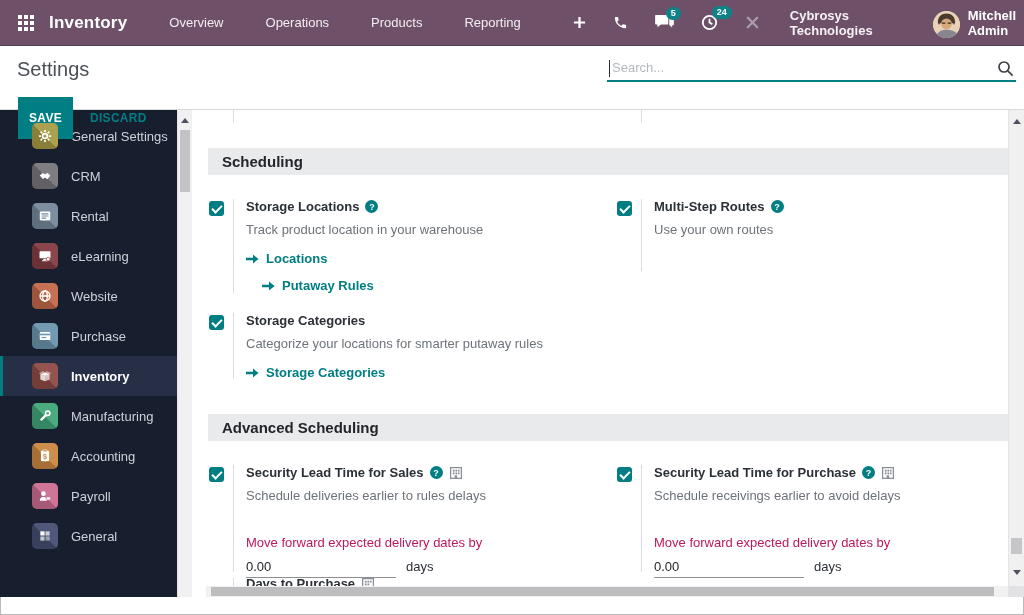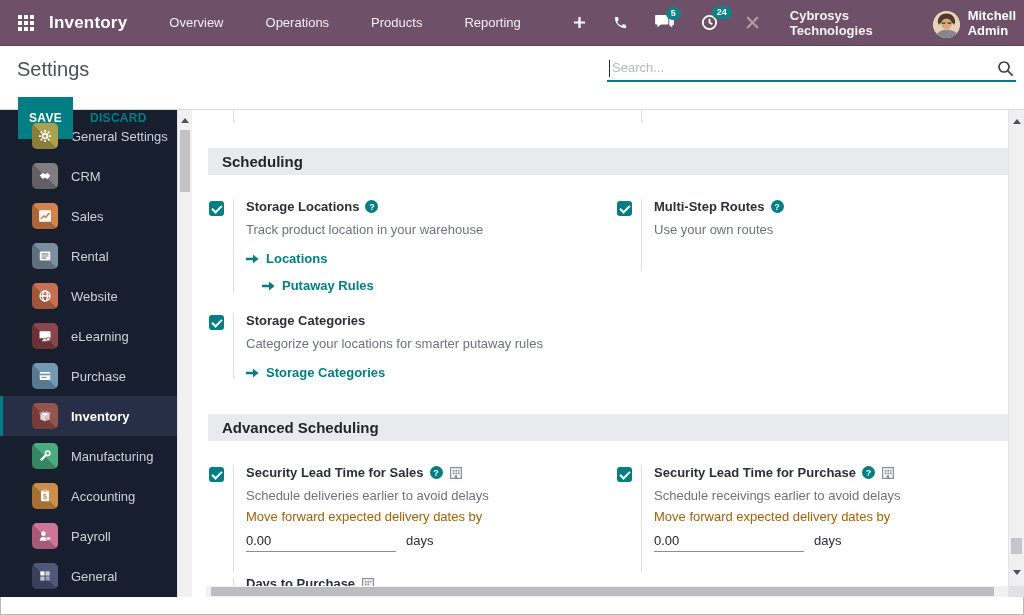"Sales" div.side-item { html: <div> <span> <svg> <rect></rect> <path></path> <path></path> </svg> </span> <span>Sales</span> </div> -> none }
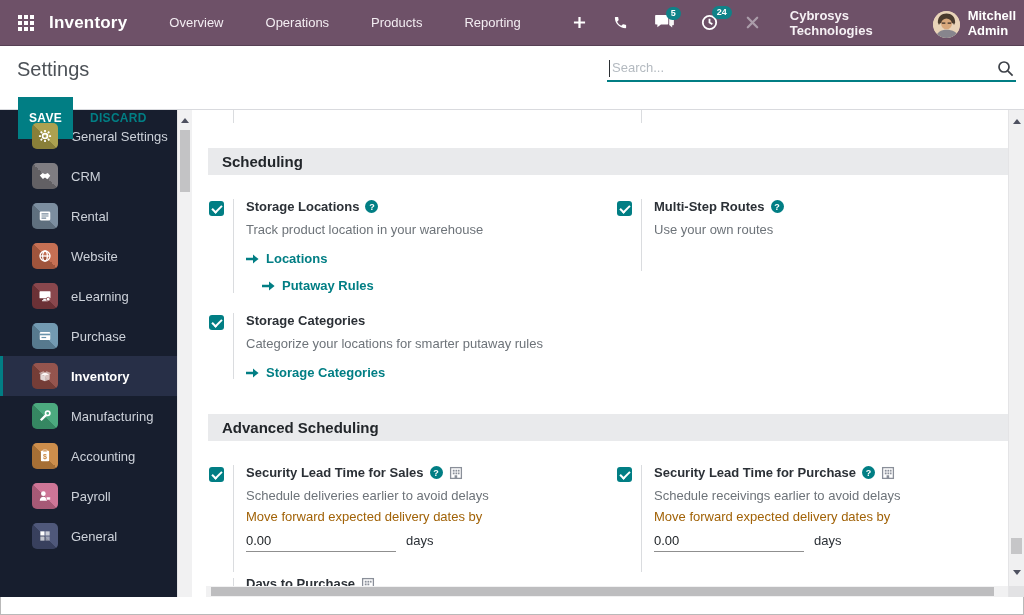"Website" div.side-item { order: before "eLearning" -> after "eLearning" }
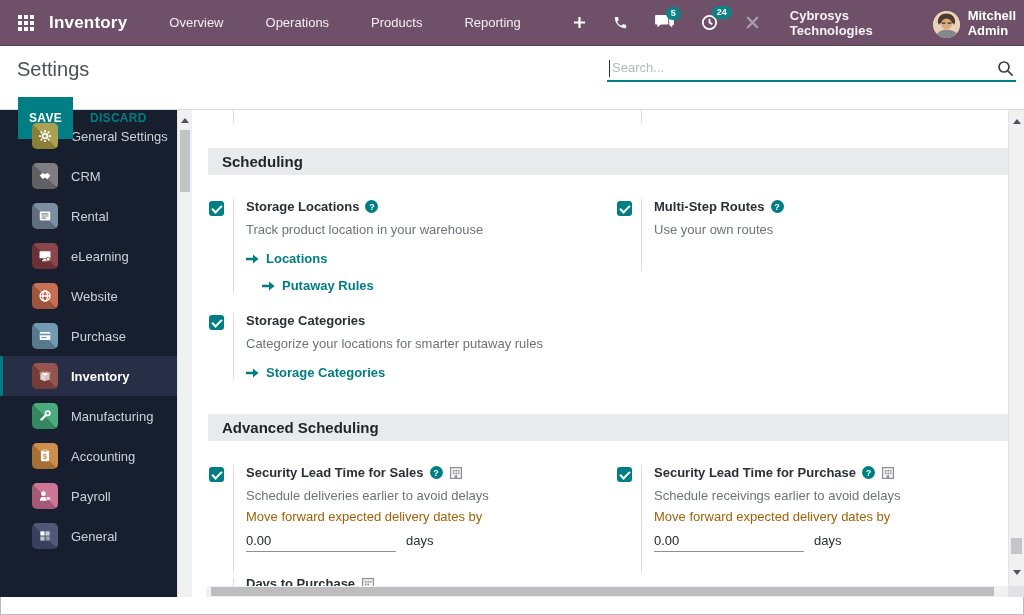"Schedule deliveries earlier to avoid" div.setting-desc { text: avoid -> rules }
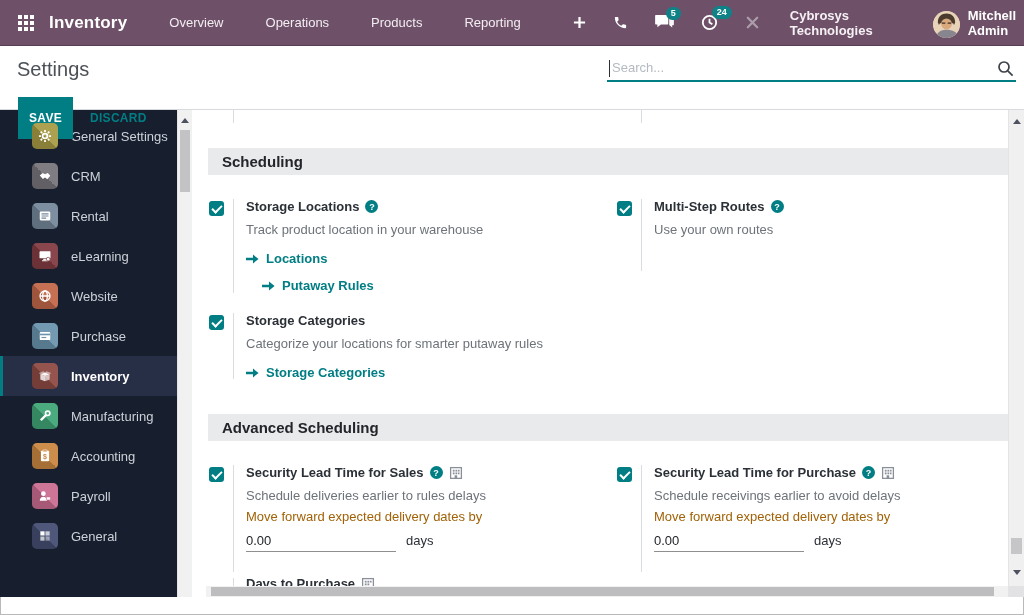"Move forward expected delivery dates" .field-label { color: #a16207 -> #be185d; margin-top: 6px -> 32px }
